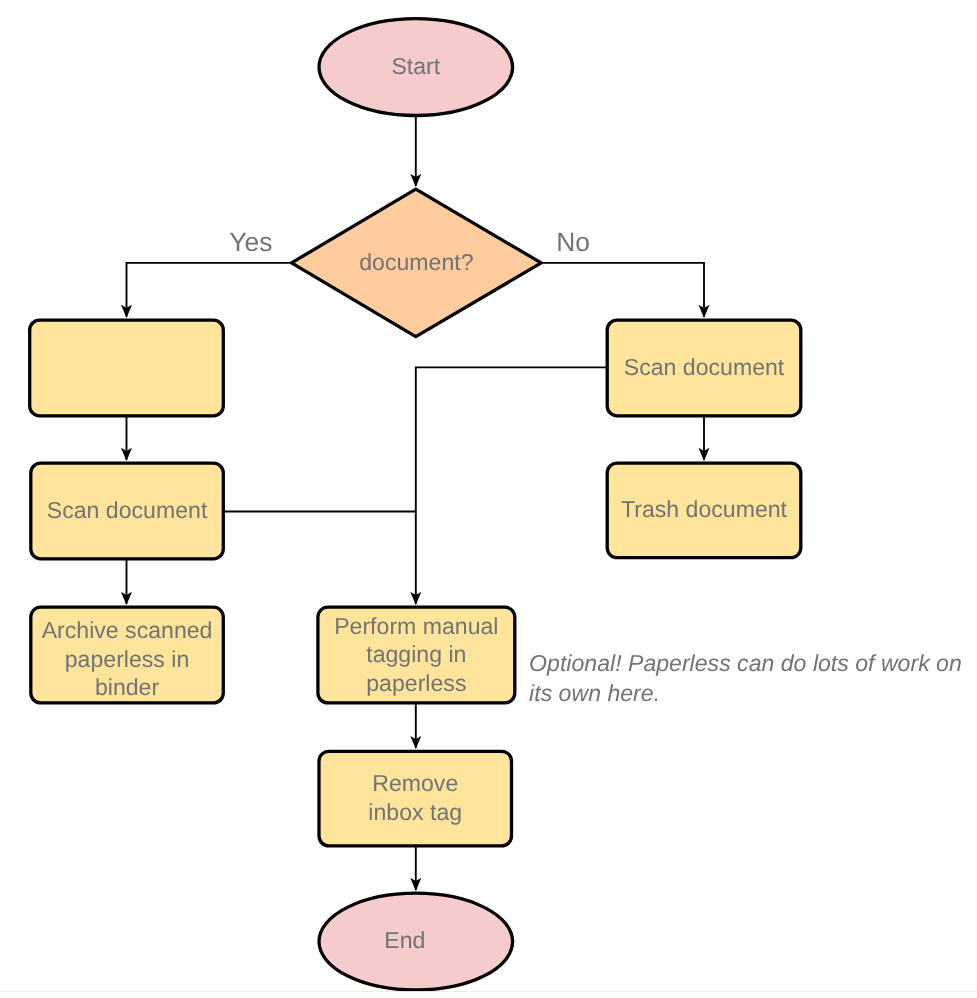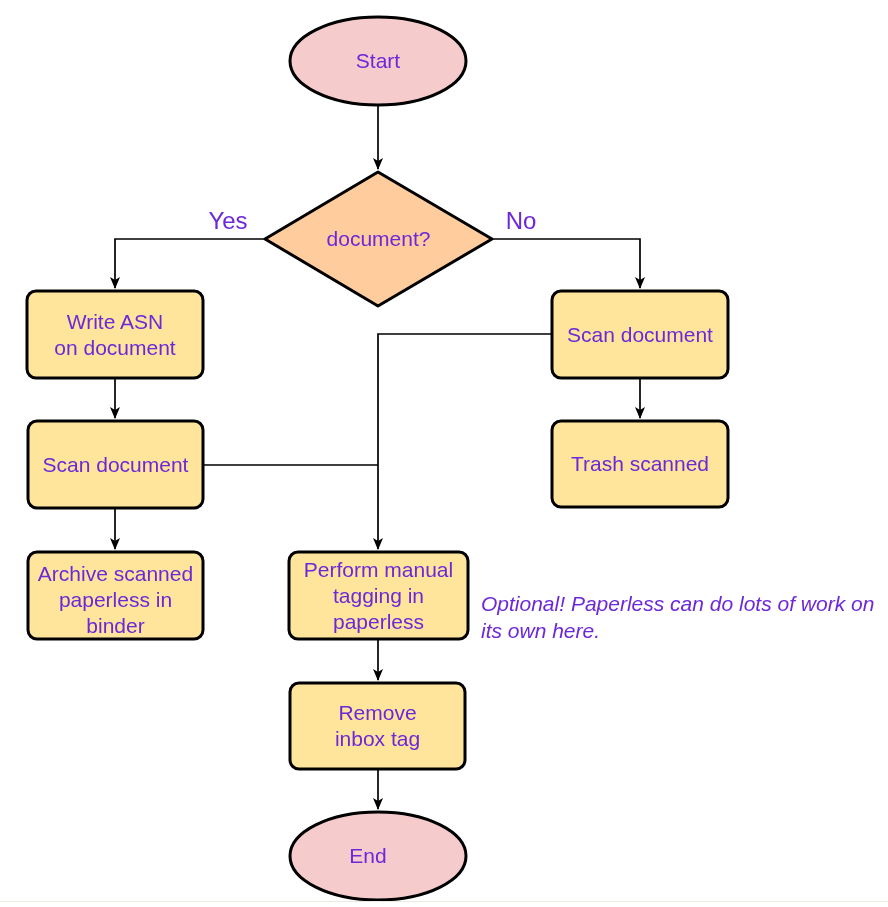"Start" .canvas { color: #6d28d9 -> #737373 }
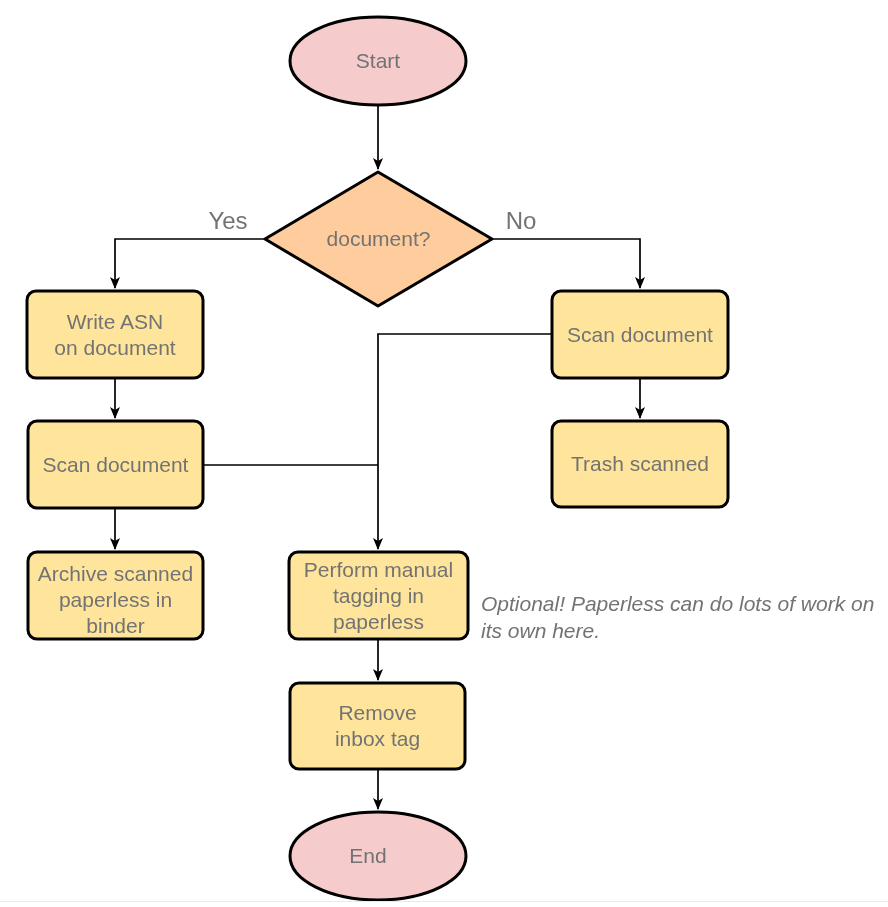"Write ASN" div.node-label { html: <div> <div>Write ASN</div> <div>on document</div> </div> -> none }
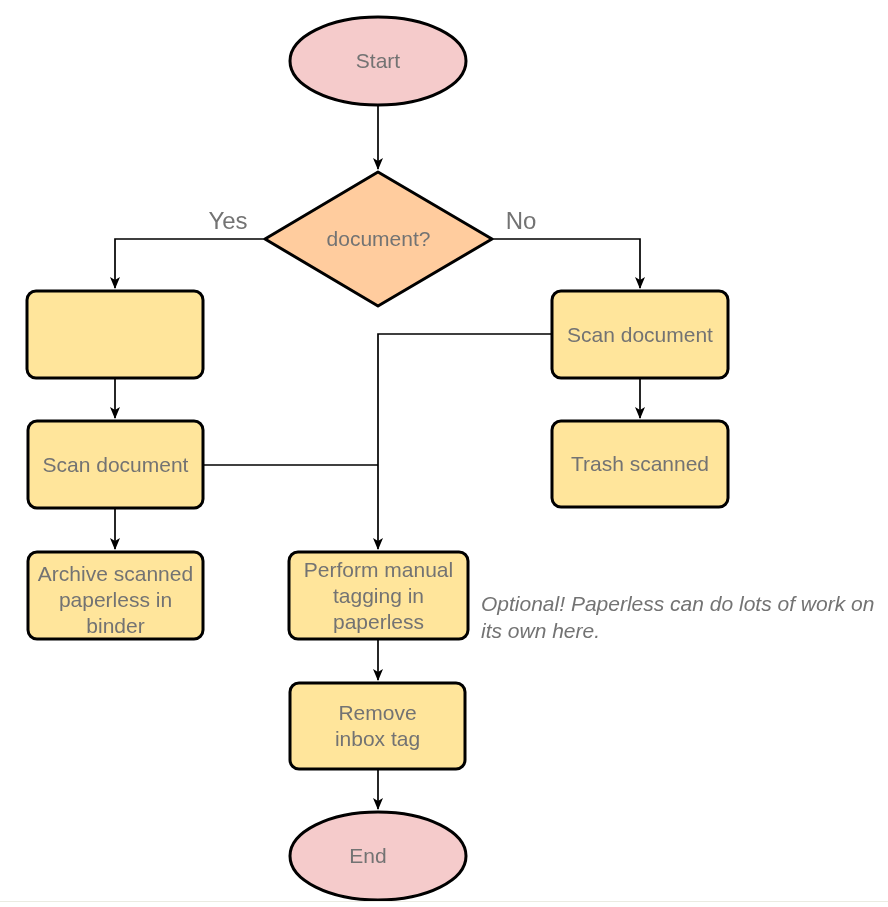"Trash scanned" div { text: scanned -> document }
